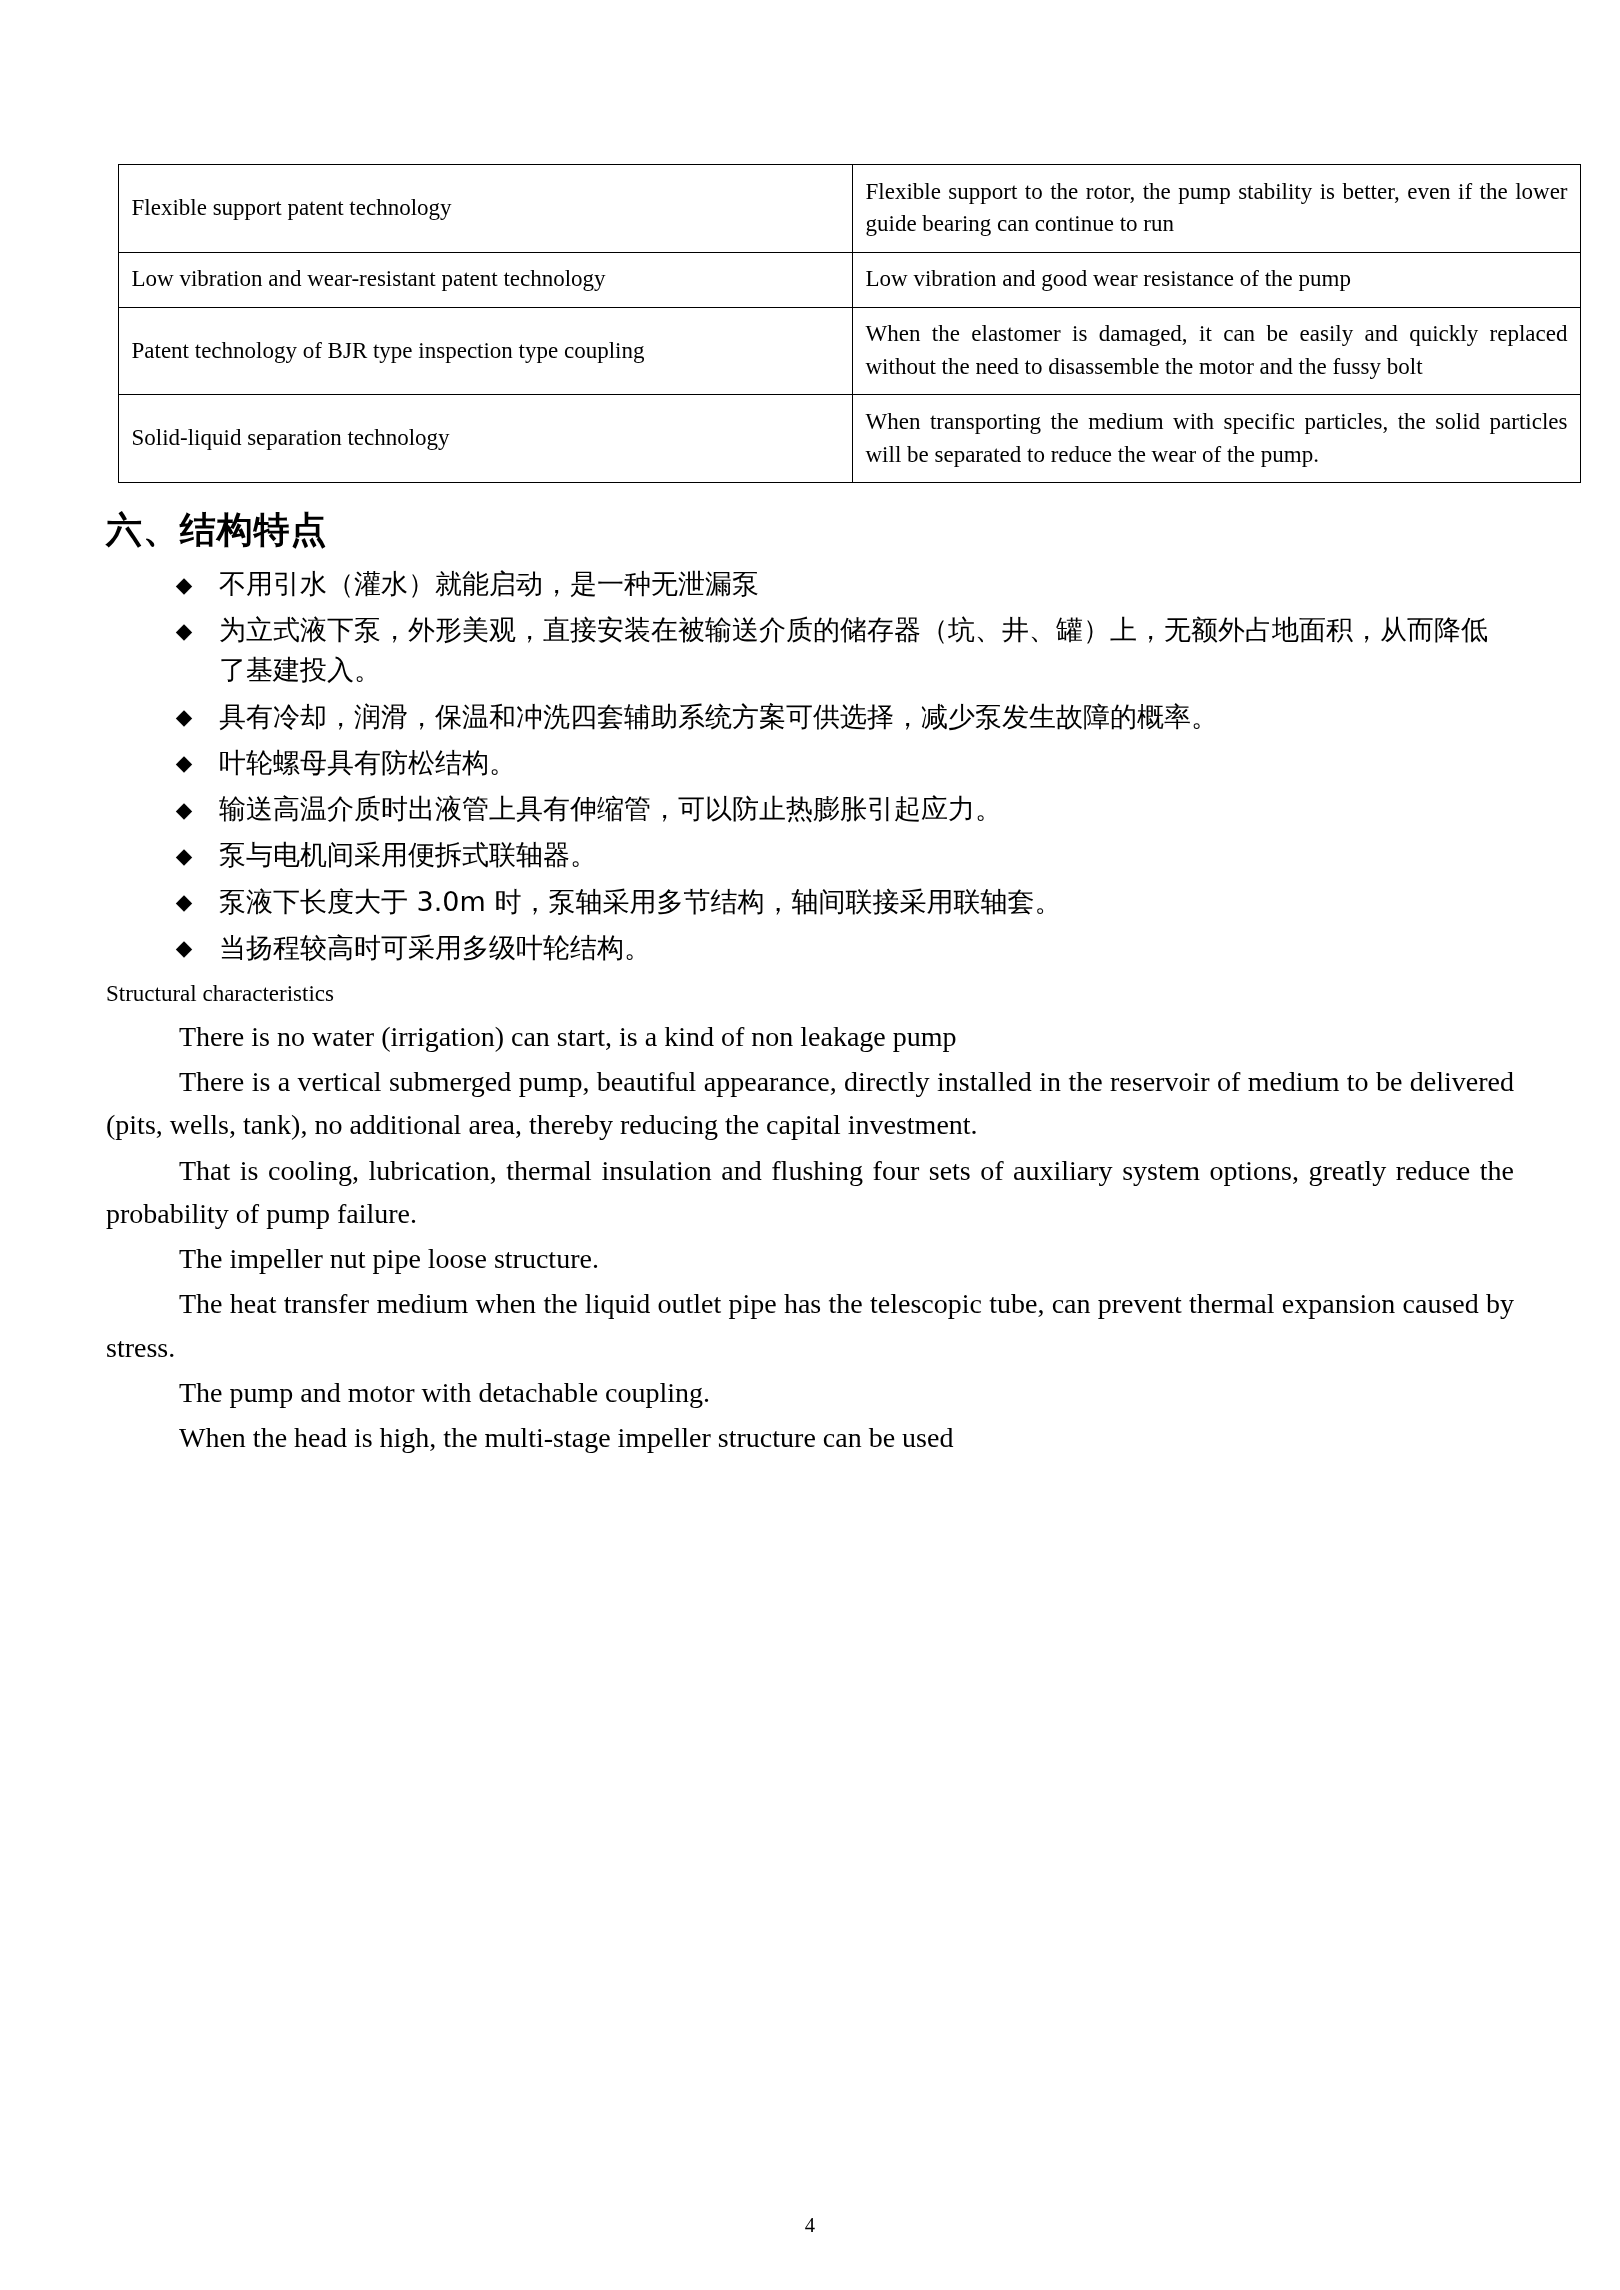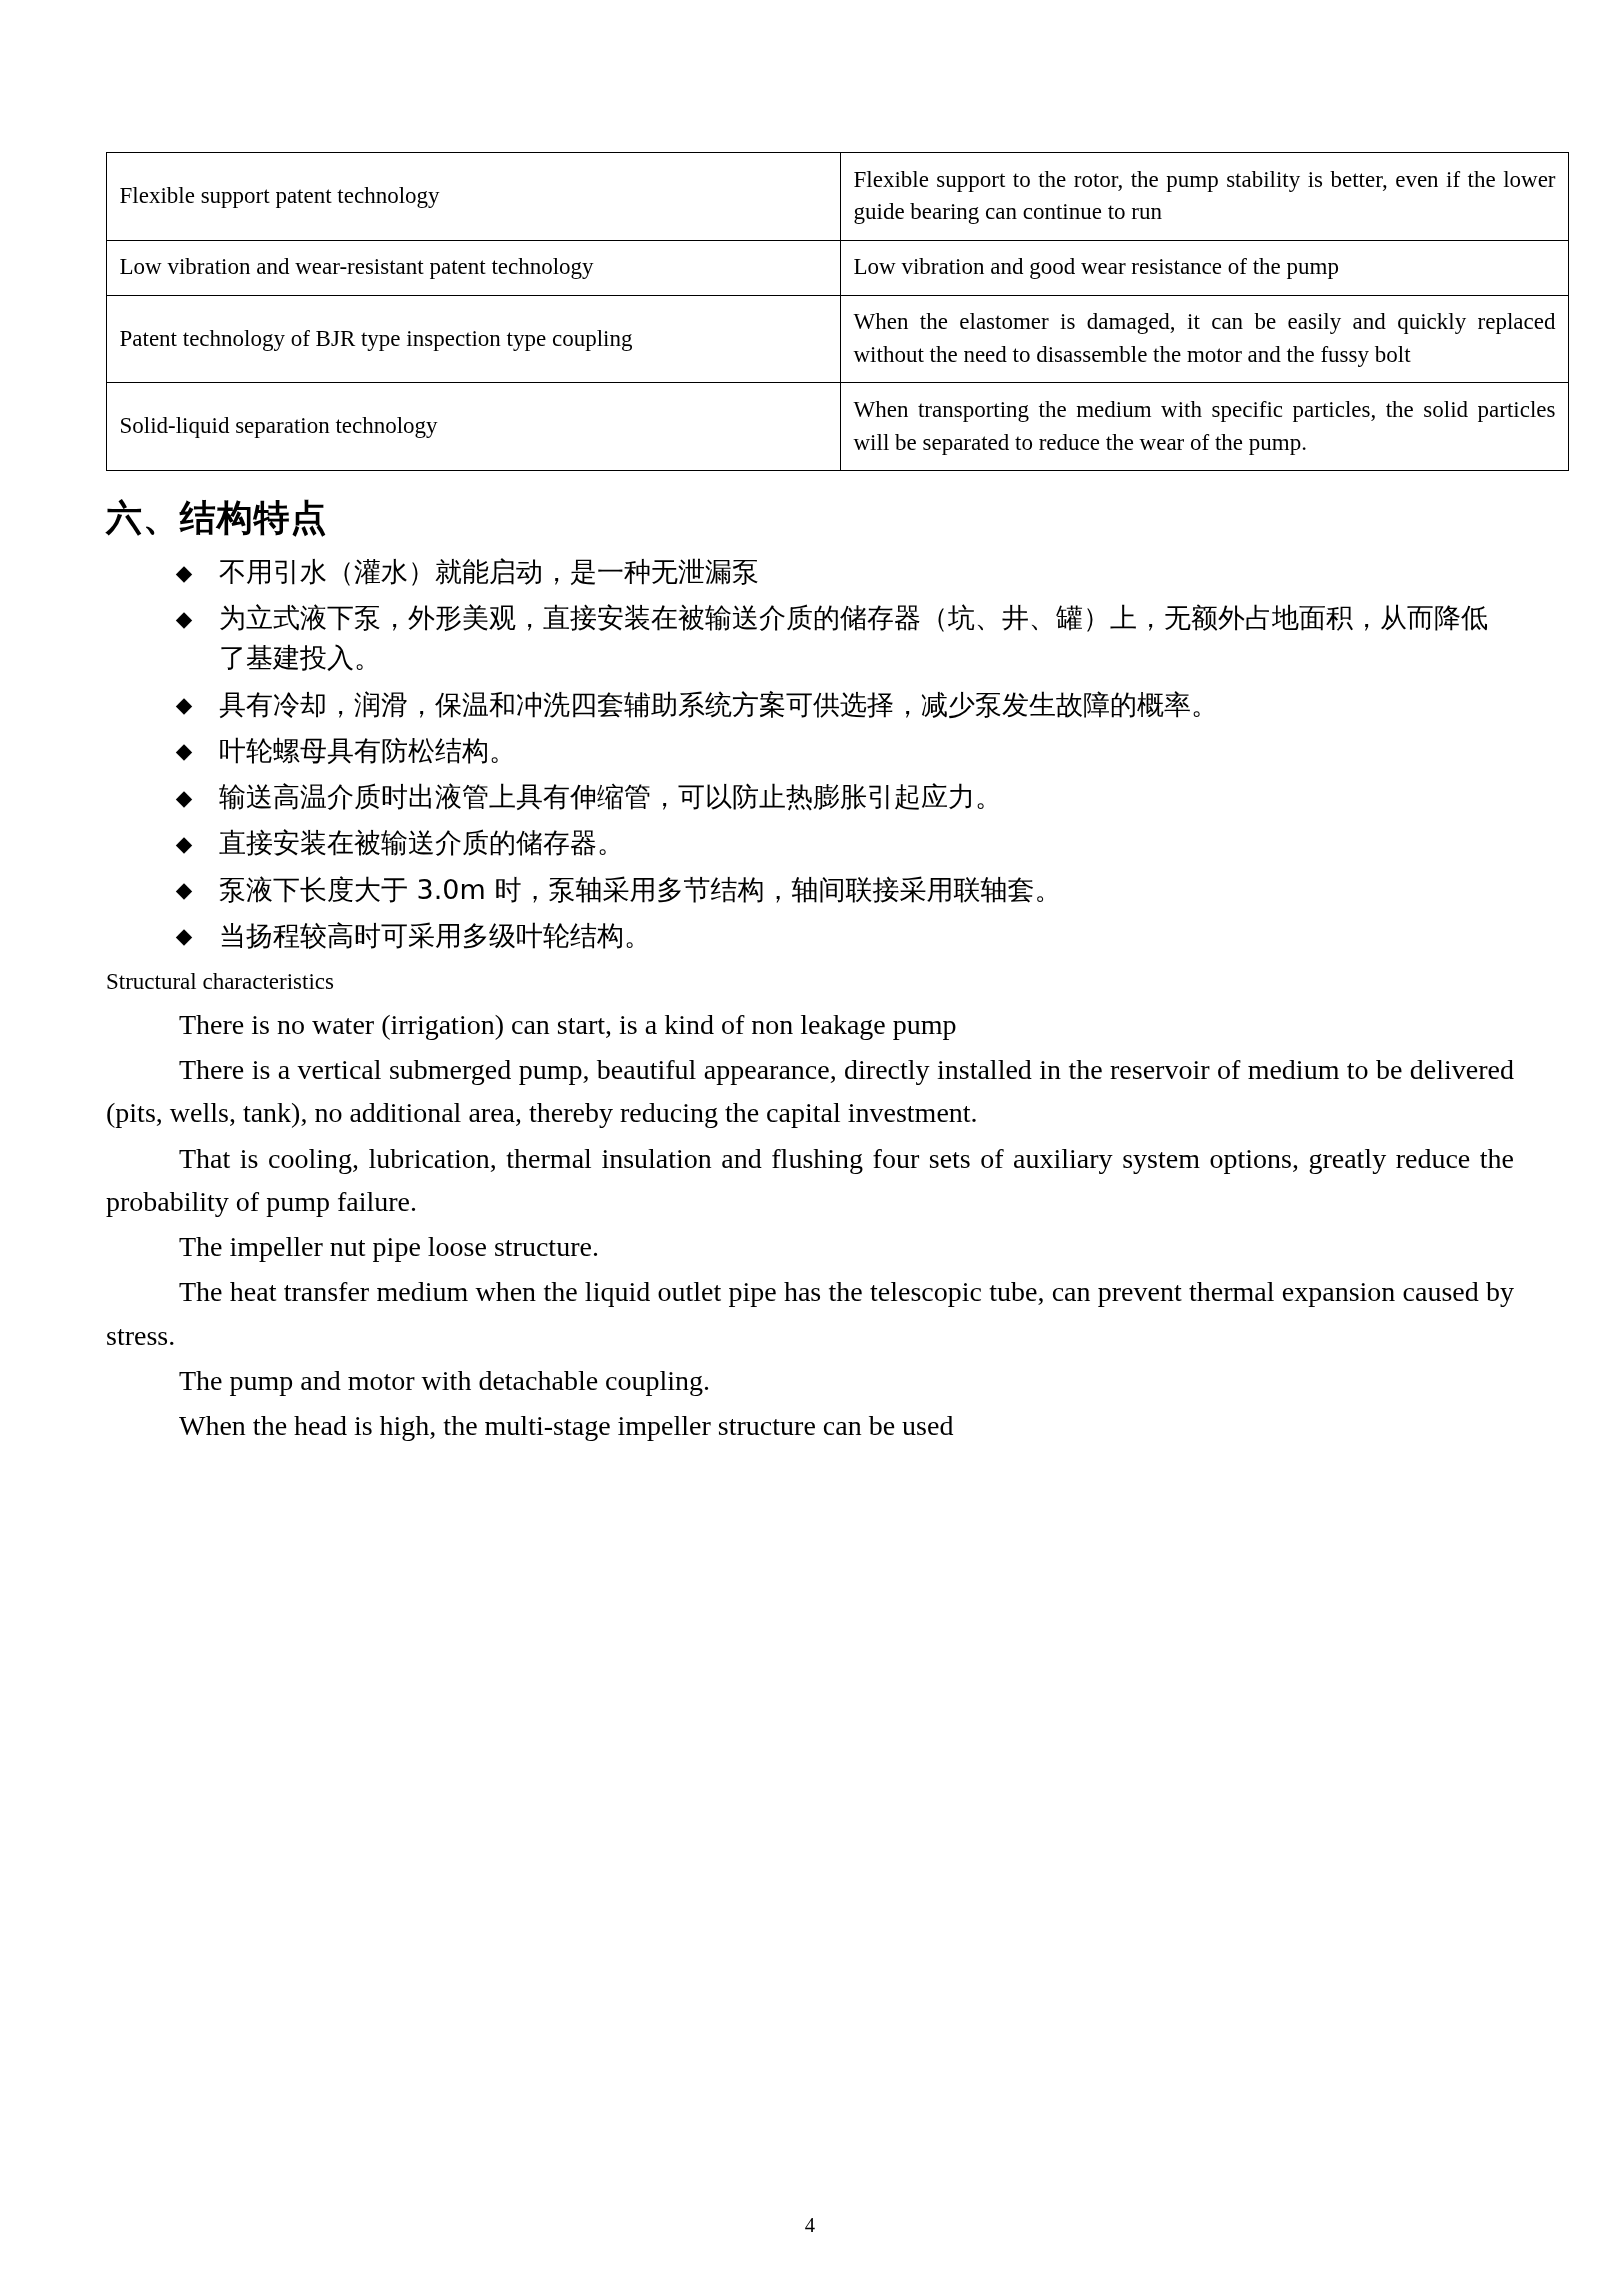"Flexible support patent technology" table.feature-table { margin: 0 -> 12px }
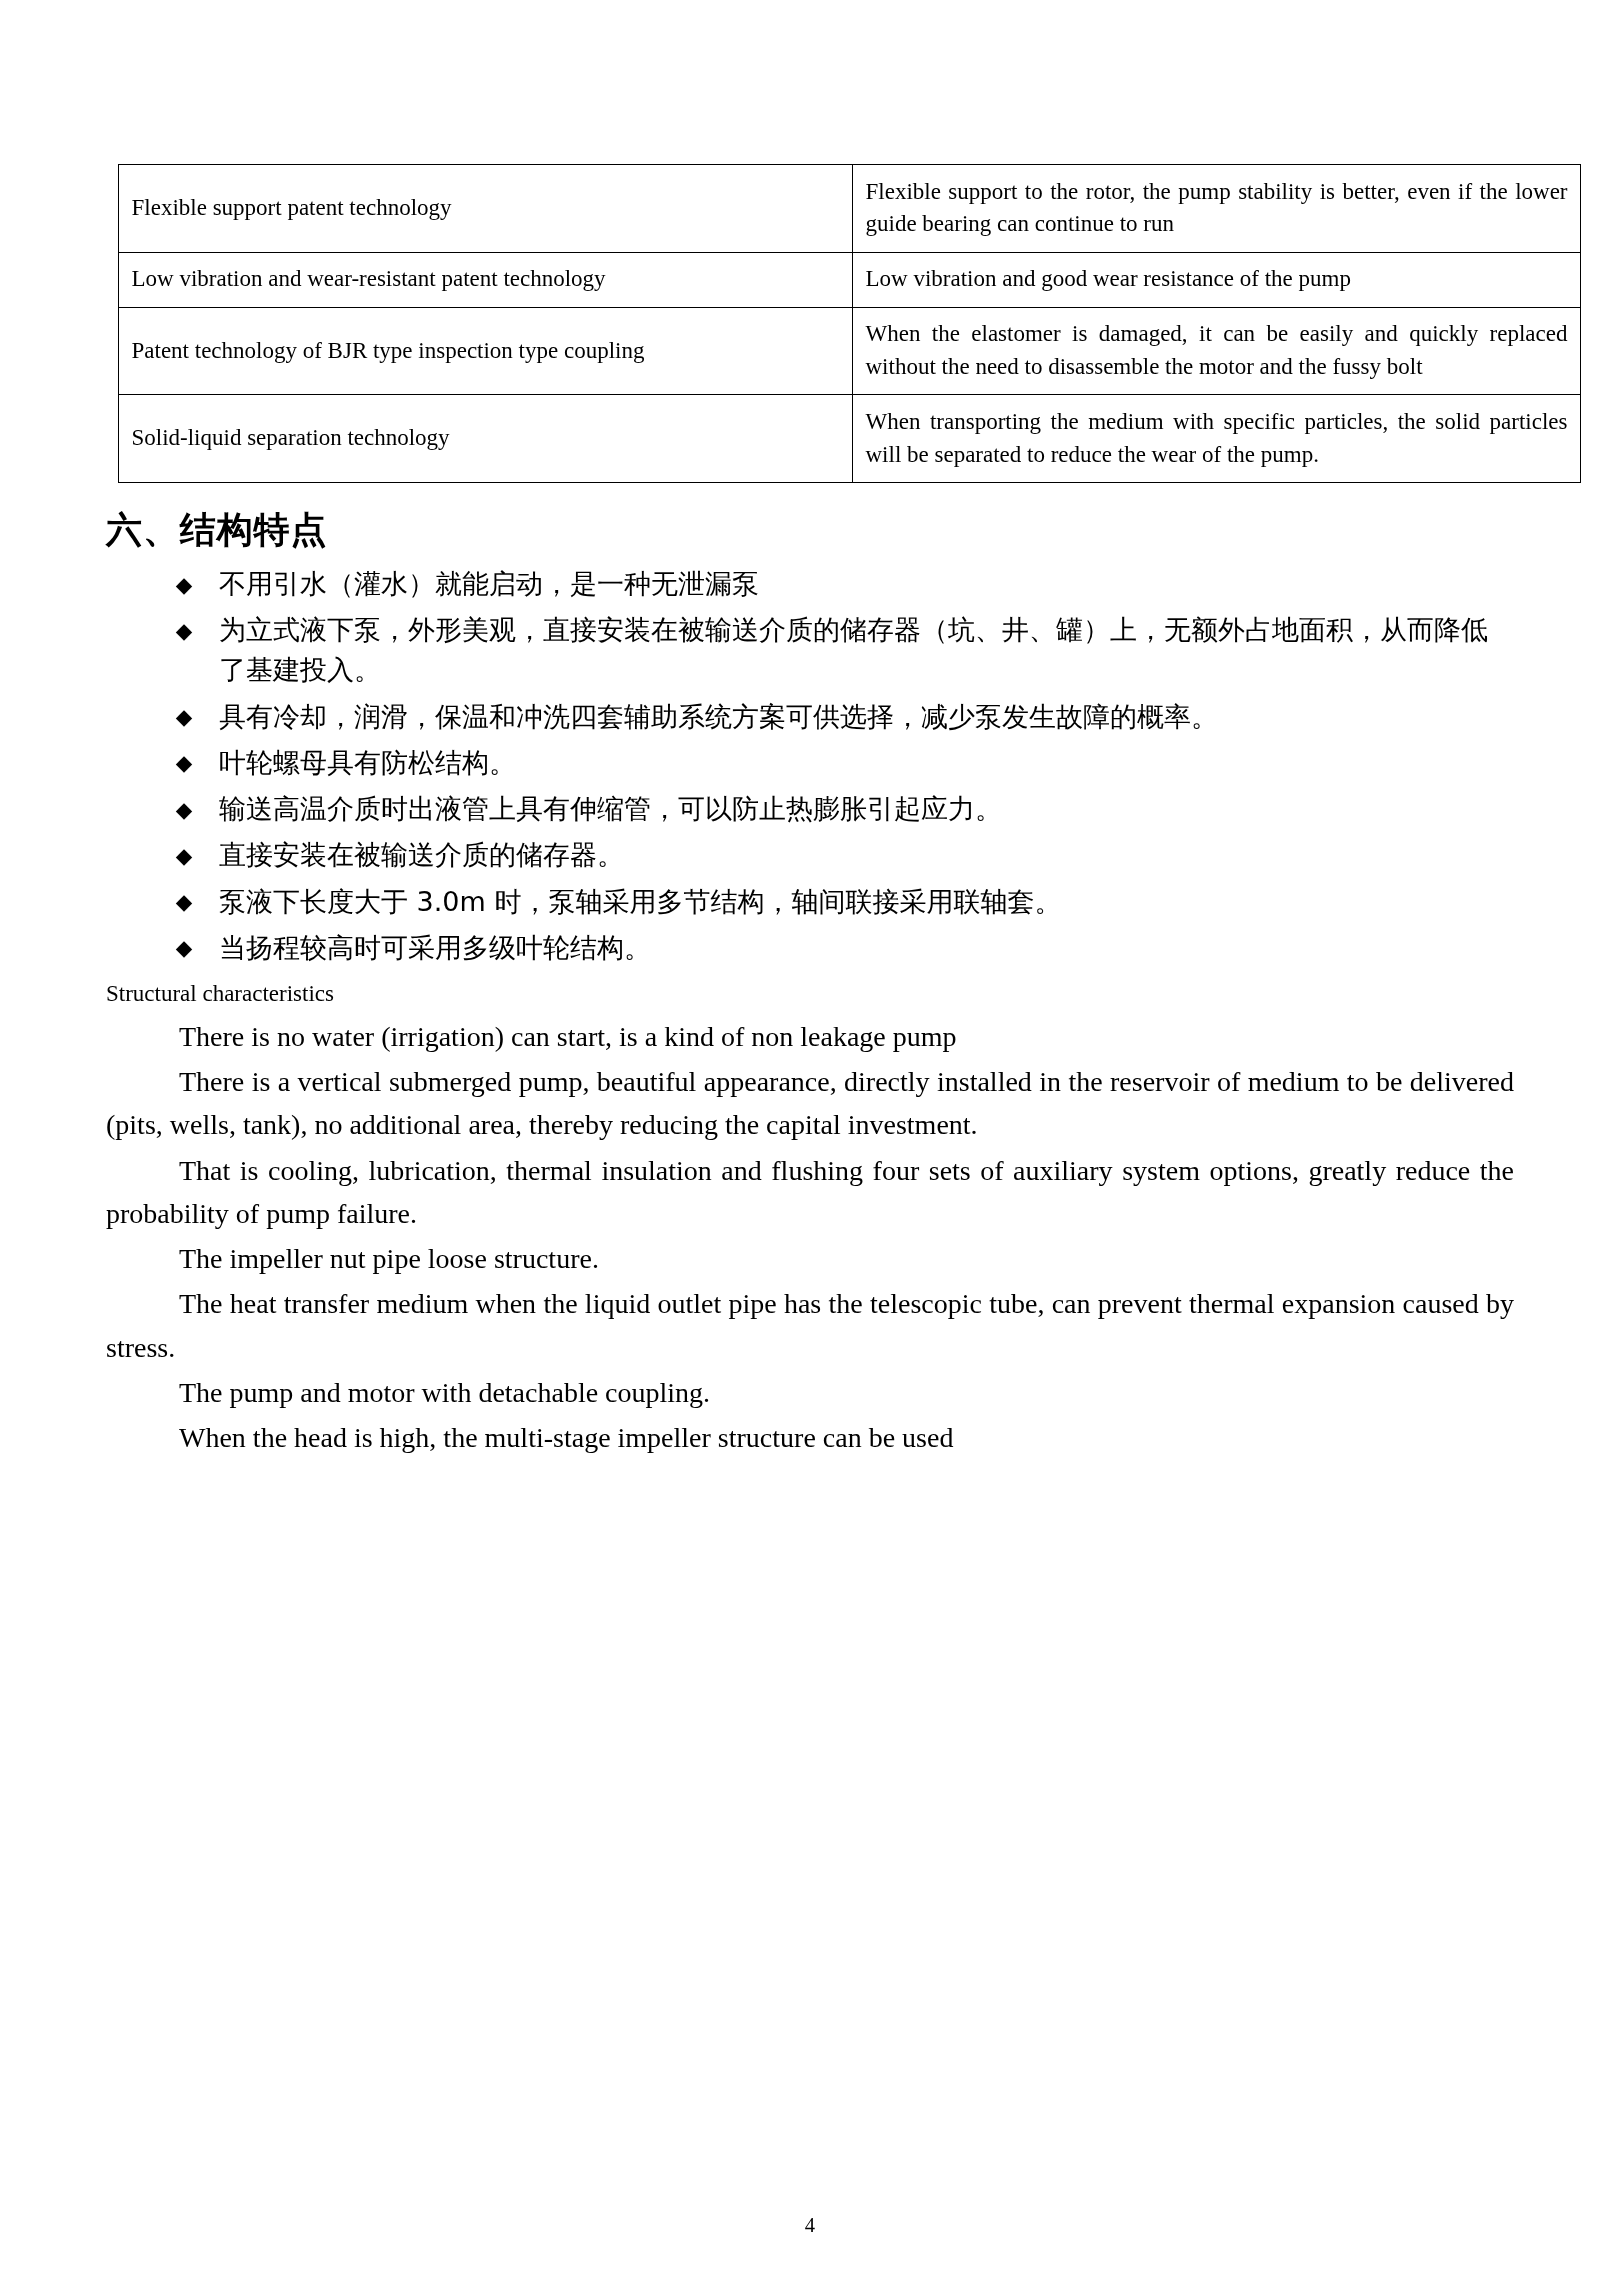"直接安装在被输送介质的储存器。" span { text: 直接安装在被输送介质的储存 -> 泵与电机间采用便拆式联轴 }
